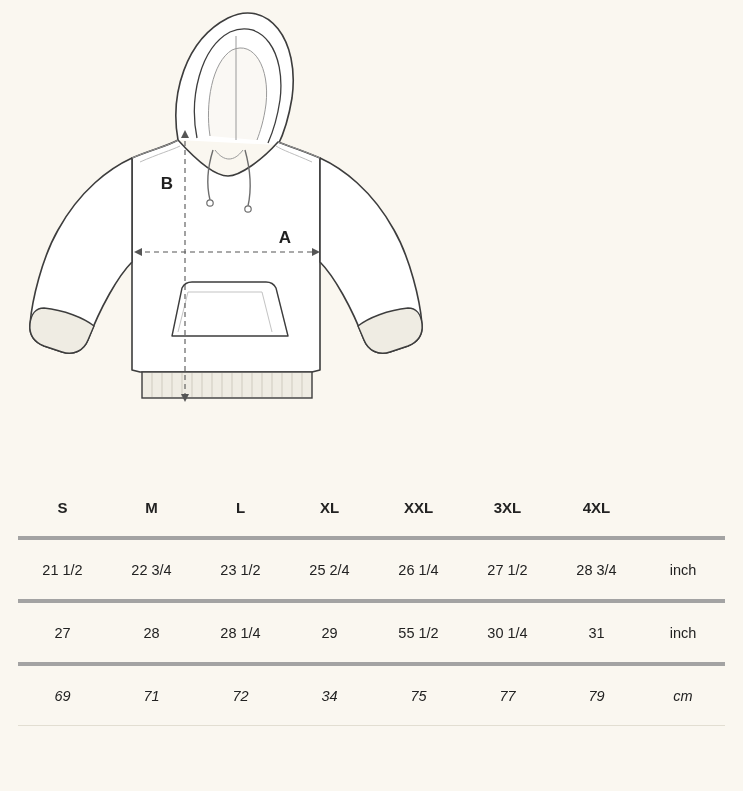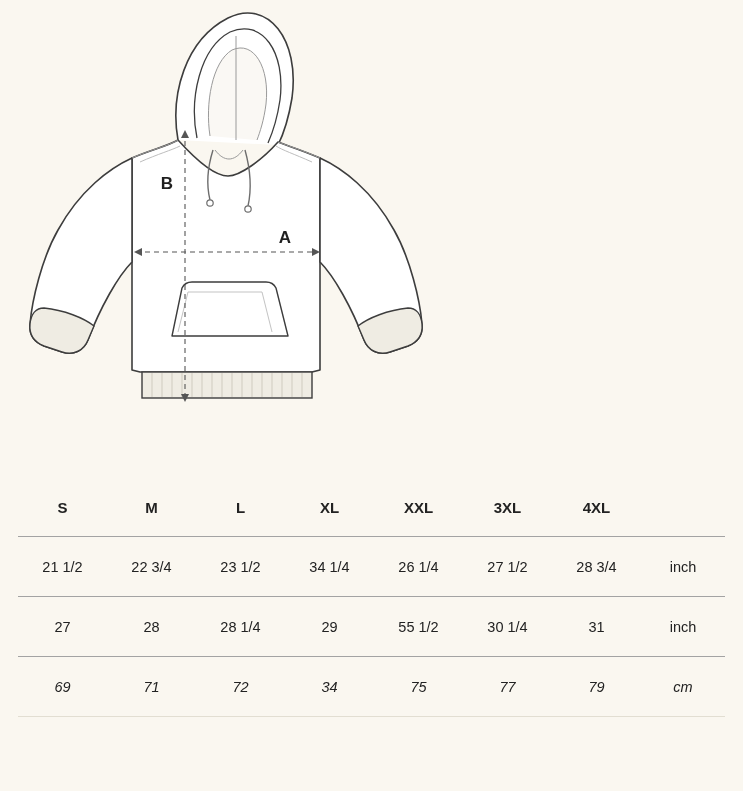"21 1/2" .size-table tbody tr { border-top: 1px solid #a3a3a3 -> 4px solid #a3a3a3 }
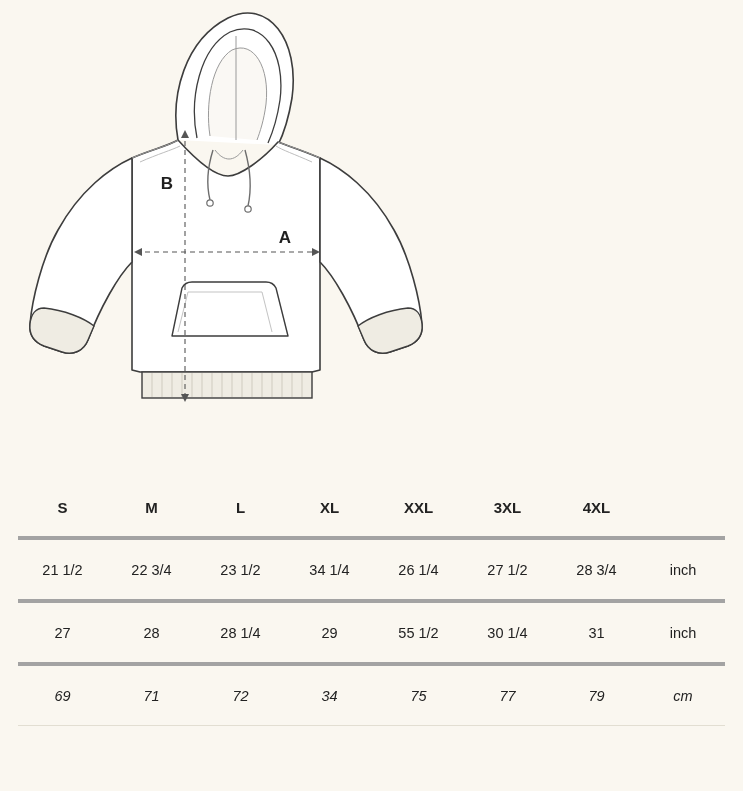"34 1/4" td { text: 34 1/4 -> 25 2/4 }
